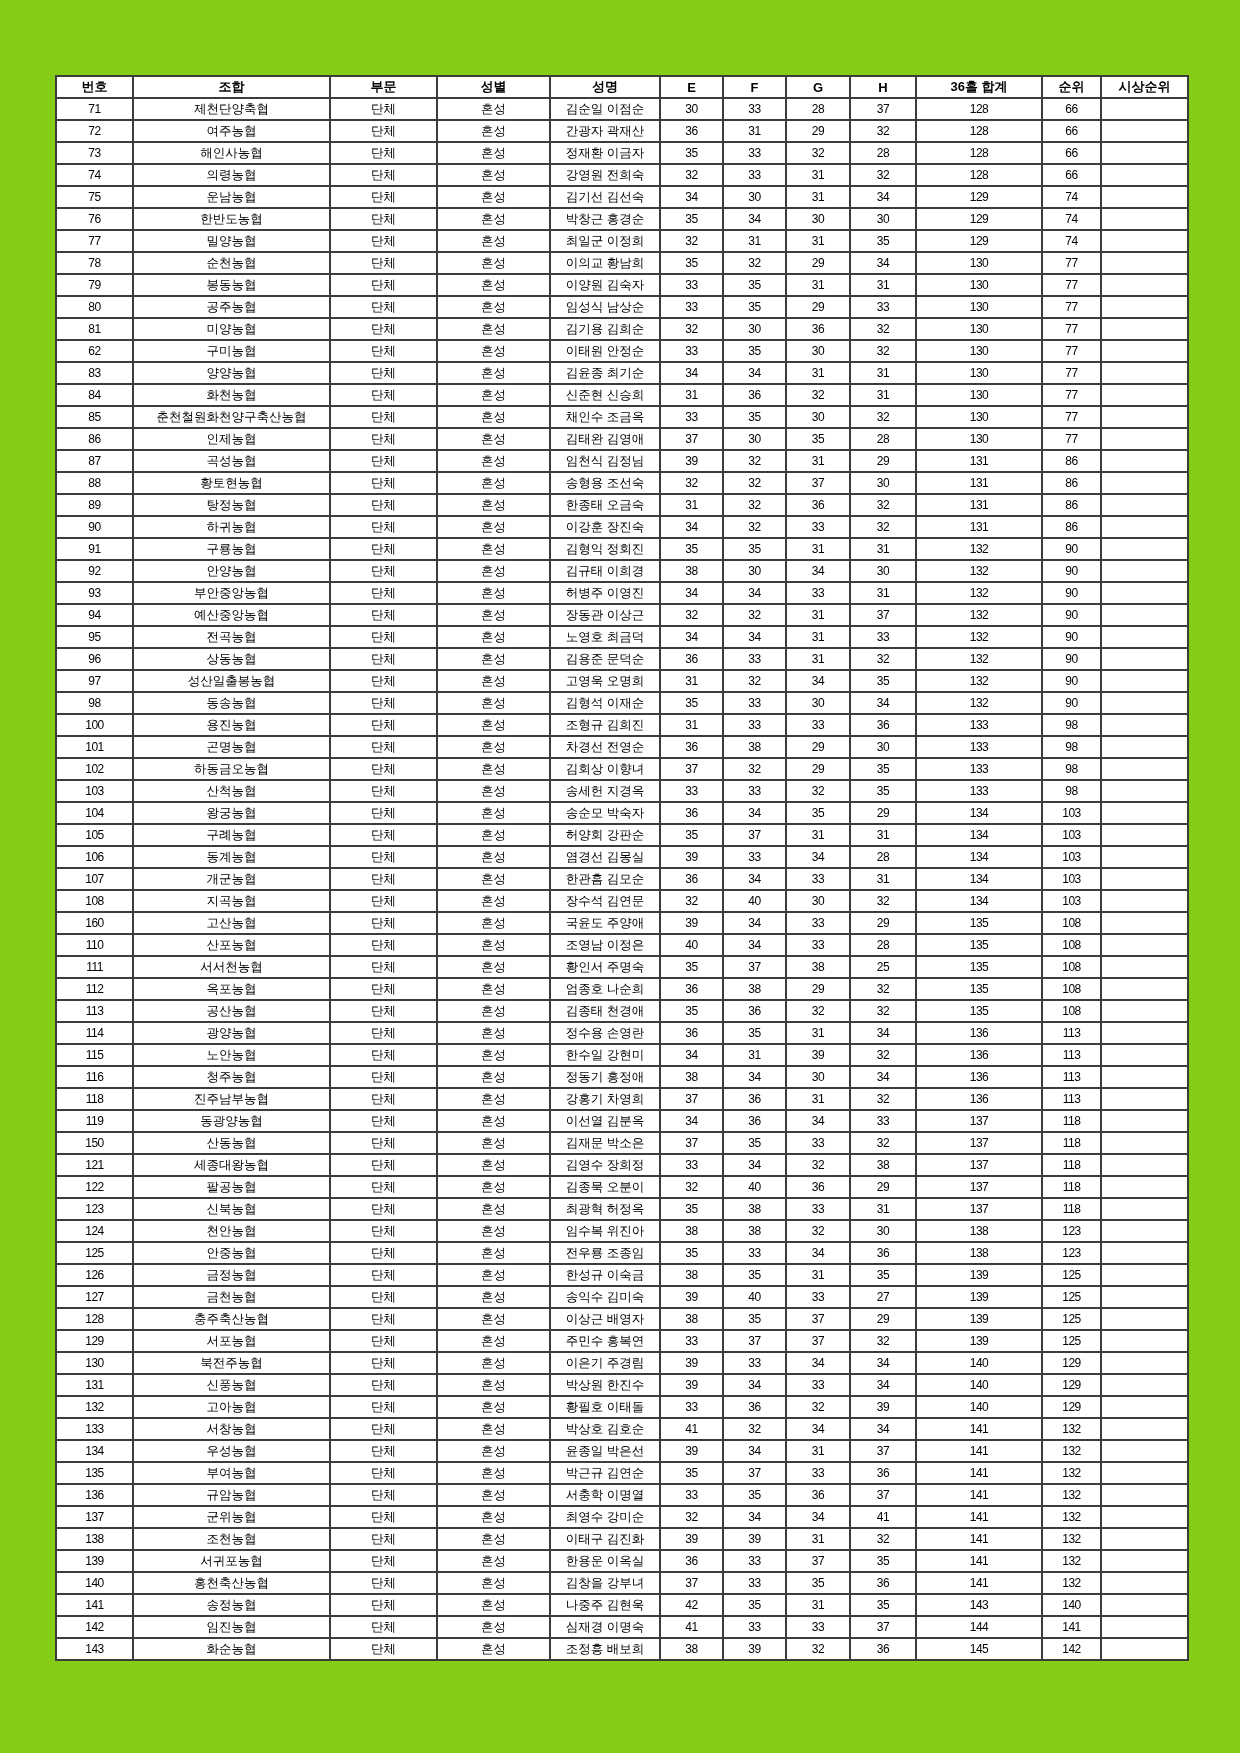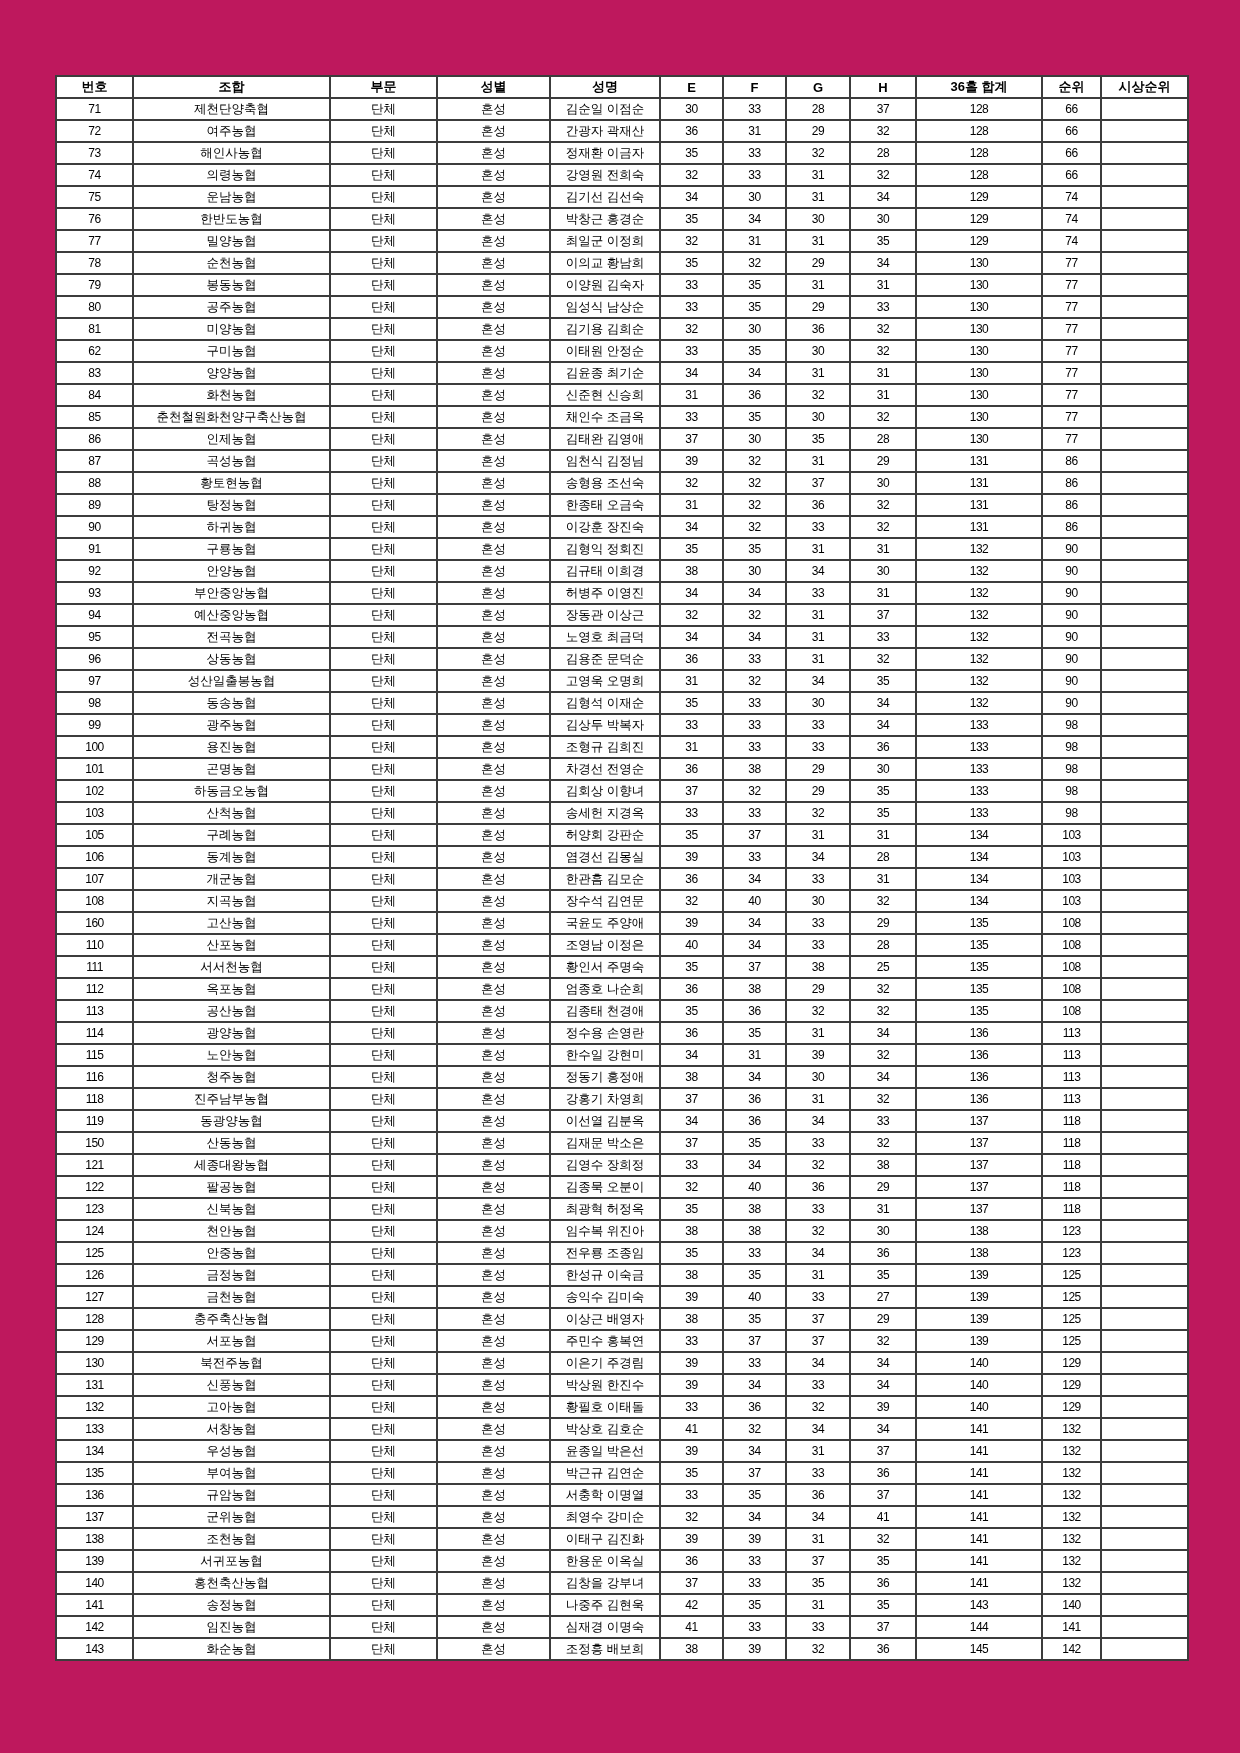"번호" .page { background: #be185d -> #84cc16 }
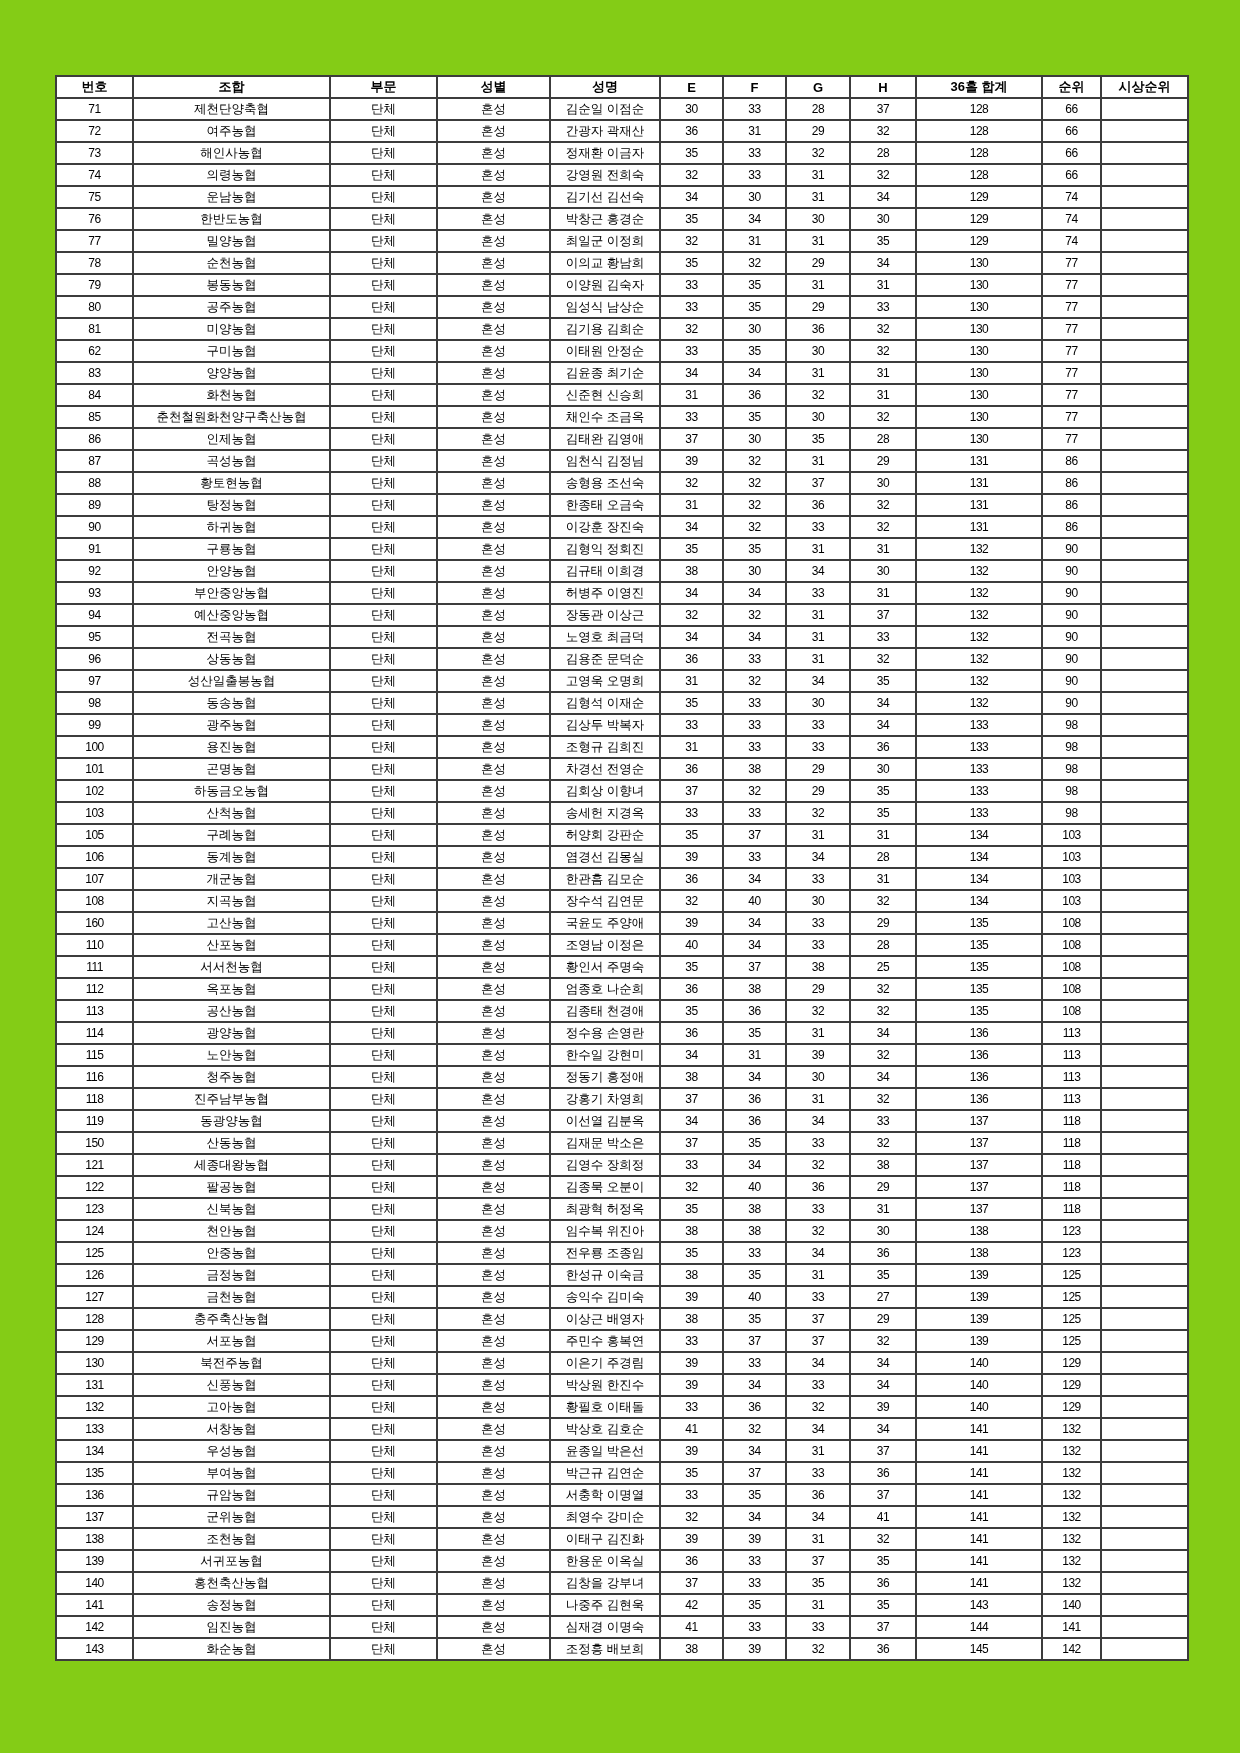"99" tr { html: <tr> <td>99</td> <td>광주농협</td> <td>단체</td> <td>혼성</td> <td>김상두 박복자</td> <td>33</td> <td>33</td> <td>33</td> <td>34</td> <td>133</td> <td>98</td> <td></td> </tr> -> none }
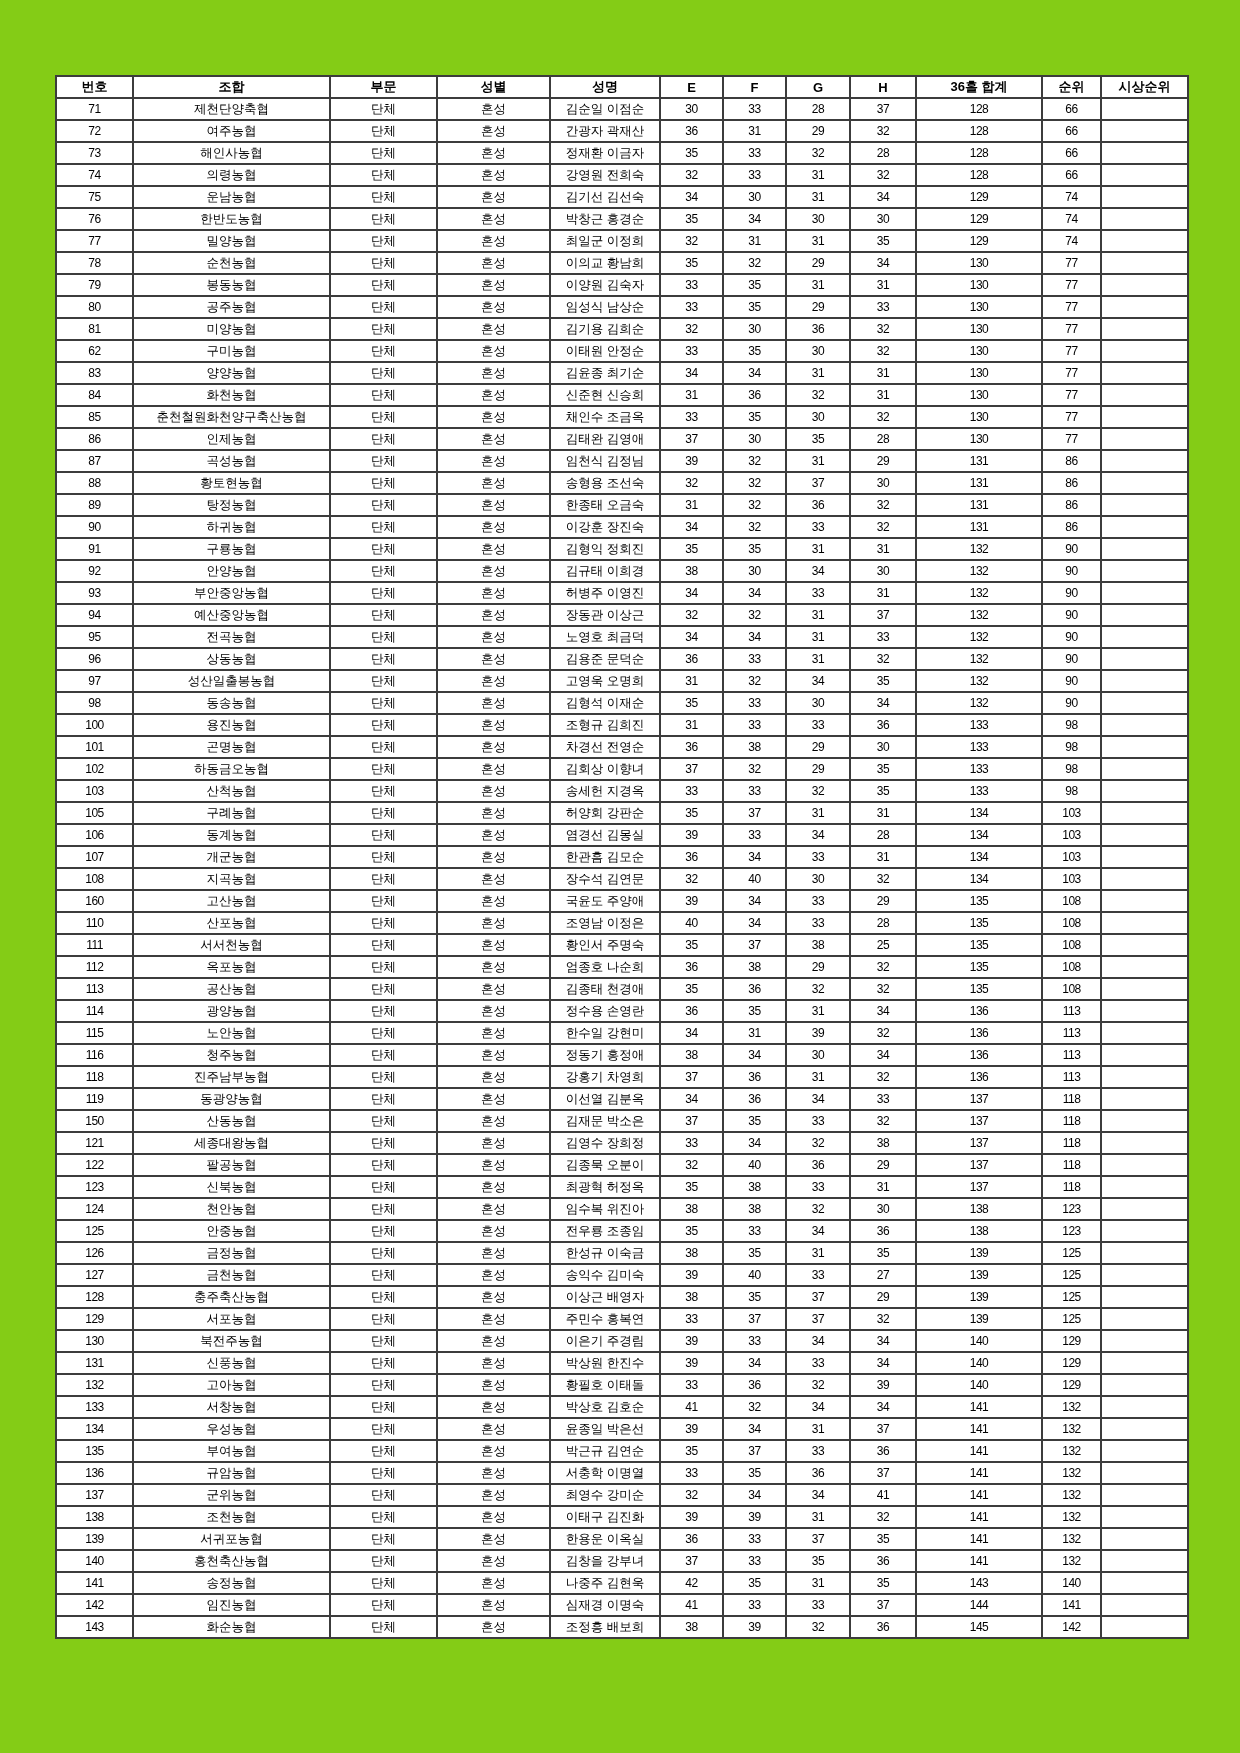"104" tr { html: none -> <tr> <td>104</td> <td>왕궁농협</td> <td>단체</td> <td>혼성</td> <td>송순모 박숙자</td> <td>36</td> <td>34</td> <td>35</td> <td>29</td> <td>134</td> <td>103</td> <td></td> </tr> }
